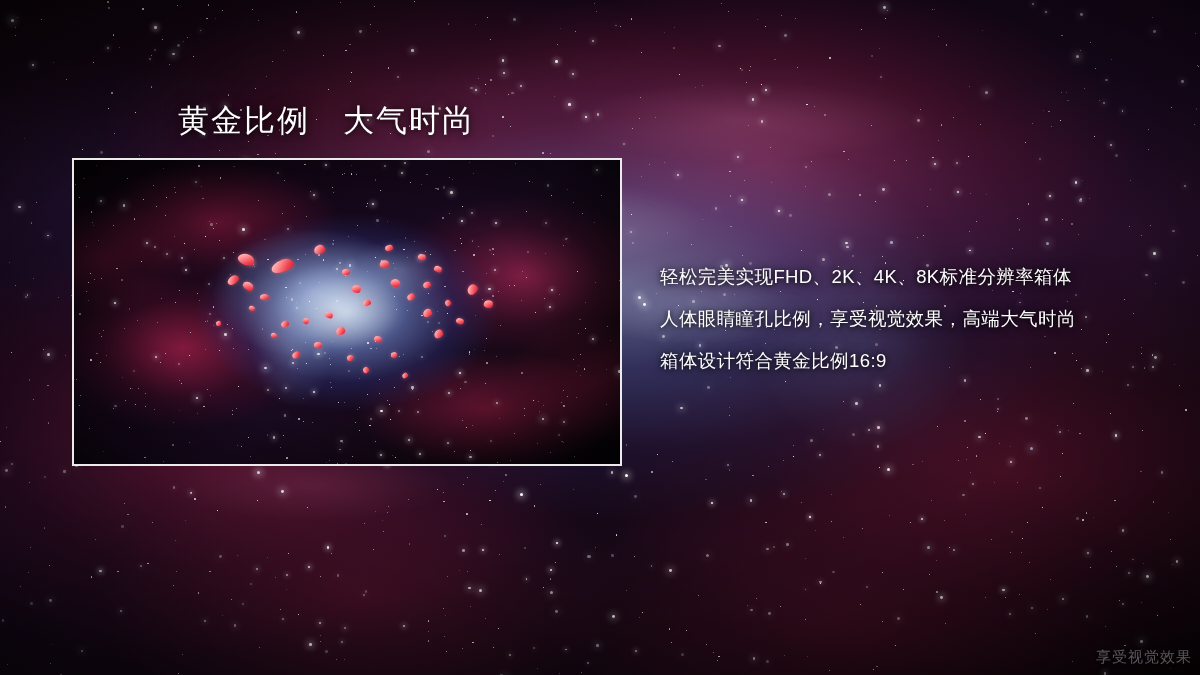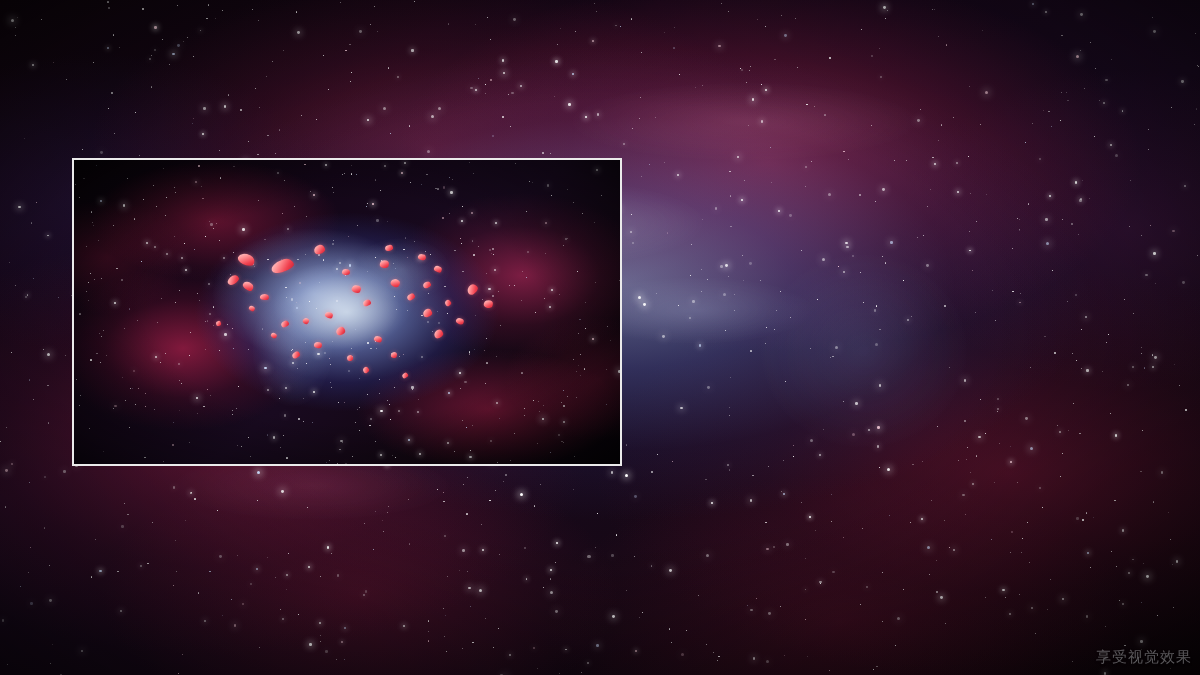"黄金比例 大气时尚" div.title { html: none -> <div>黄金比例 大气时尚</div> }
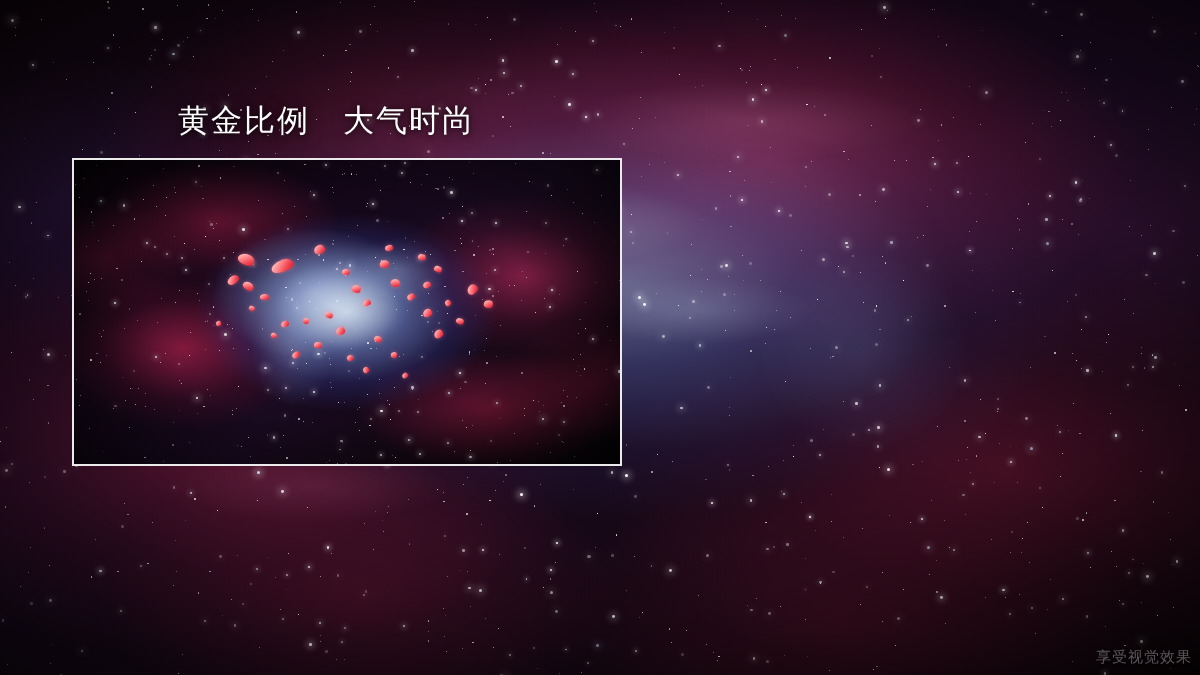"轻松完美实现FHD、2K、4K、8K标准分辨率箱体" div.body-text { html: none -> <div> <div>轻松完美实现FHD、2K、4K、8K标准分辨率箱体</div> <div>人体眼睛瞳孔比例，享受视觉效果，高端大气时尚</div> <div>箱体设计符合黄金比例16:9</div> </div> }
